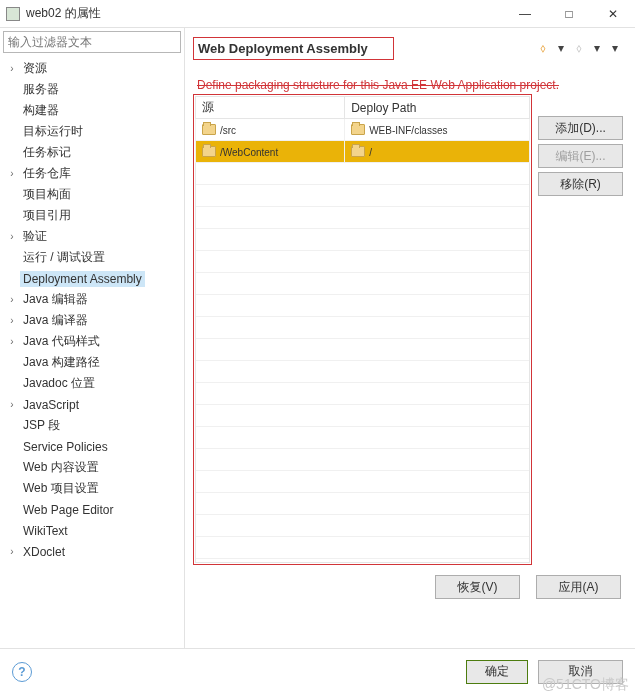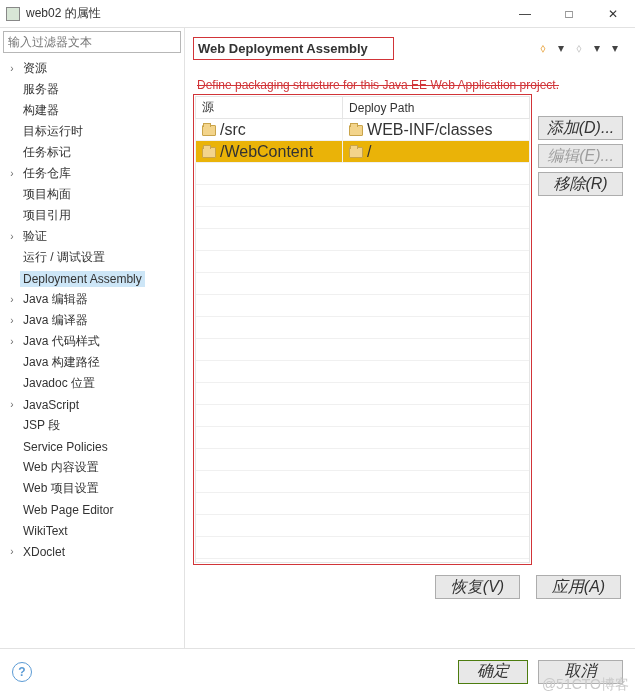"/src" .tbl td { font-size: 16px -> 10px }
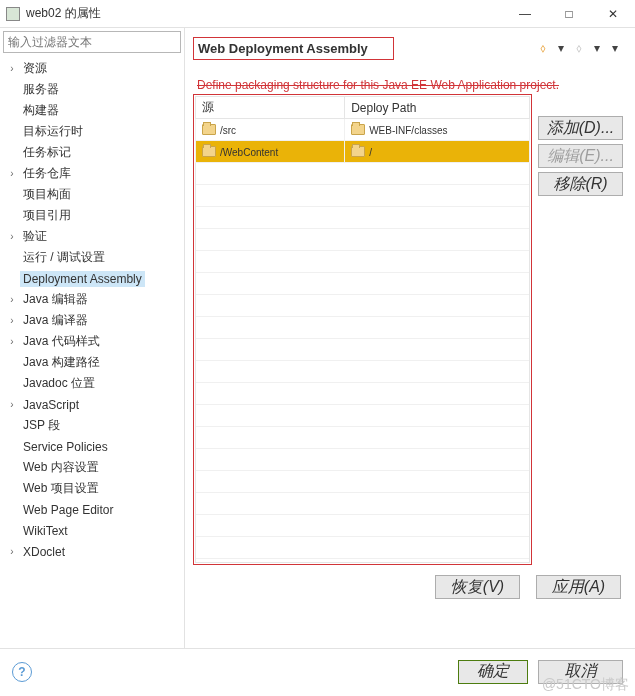"添加(D)..." .btn { font-size: 16px -> 12px; font-style: italic -> none }
